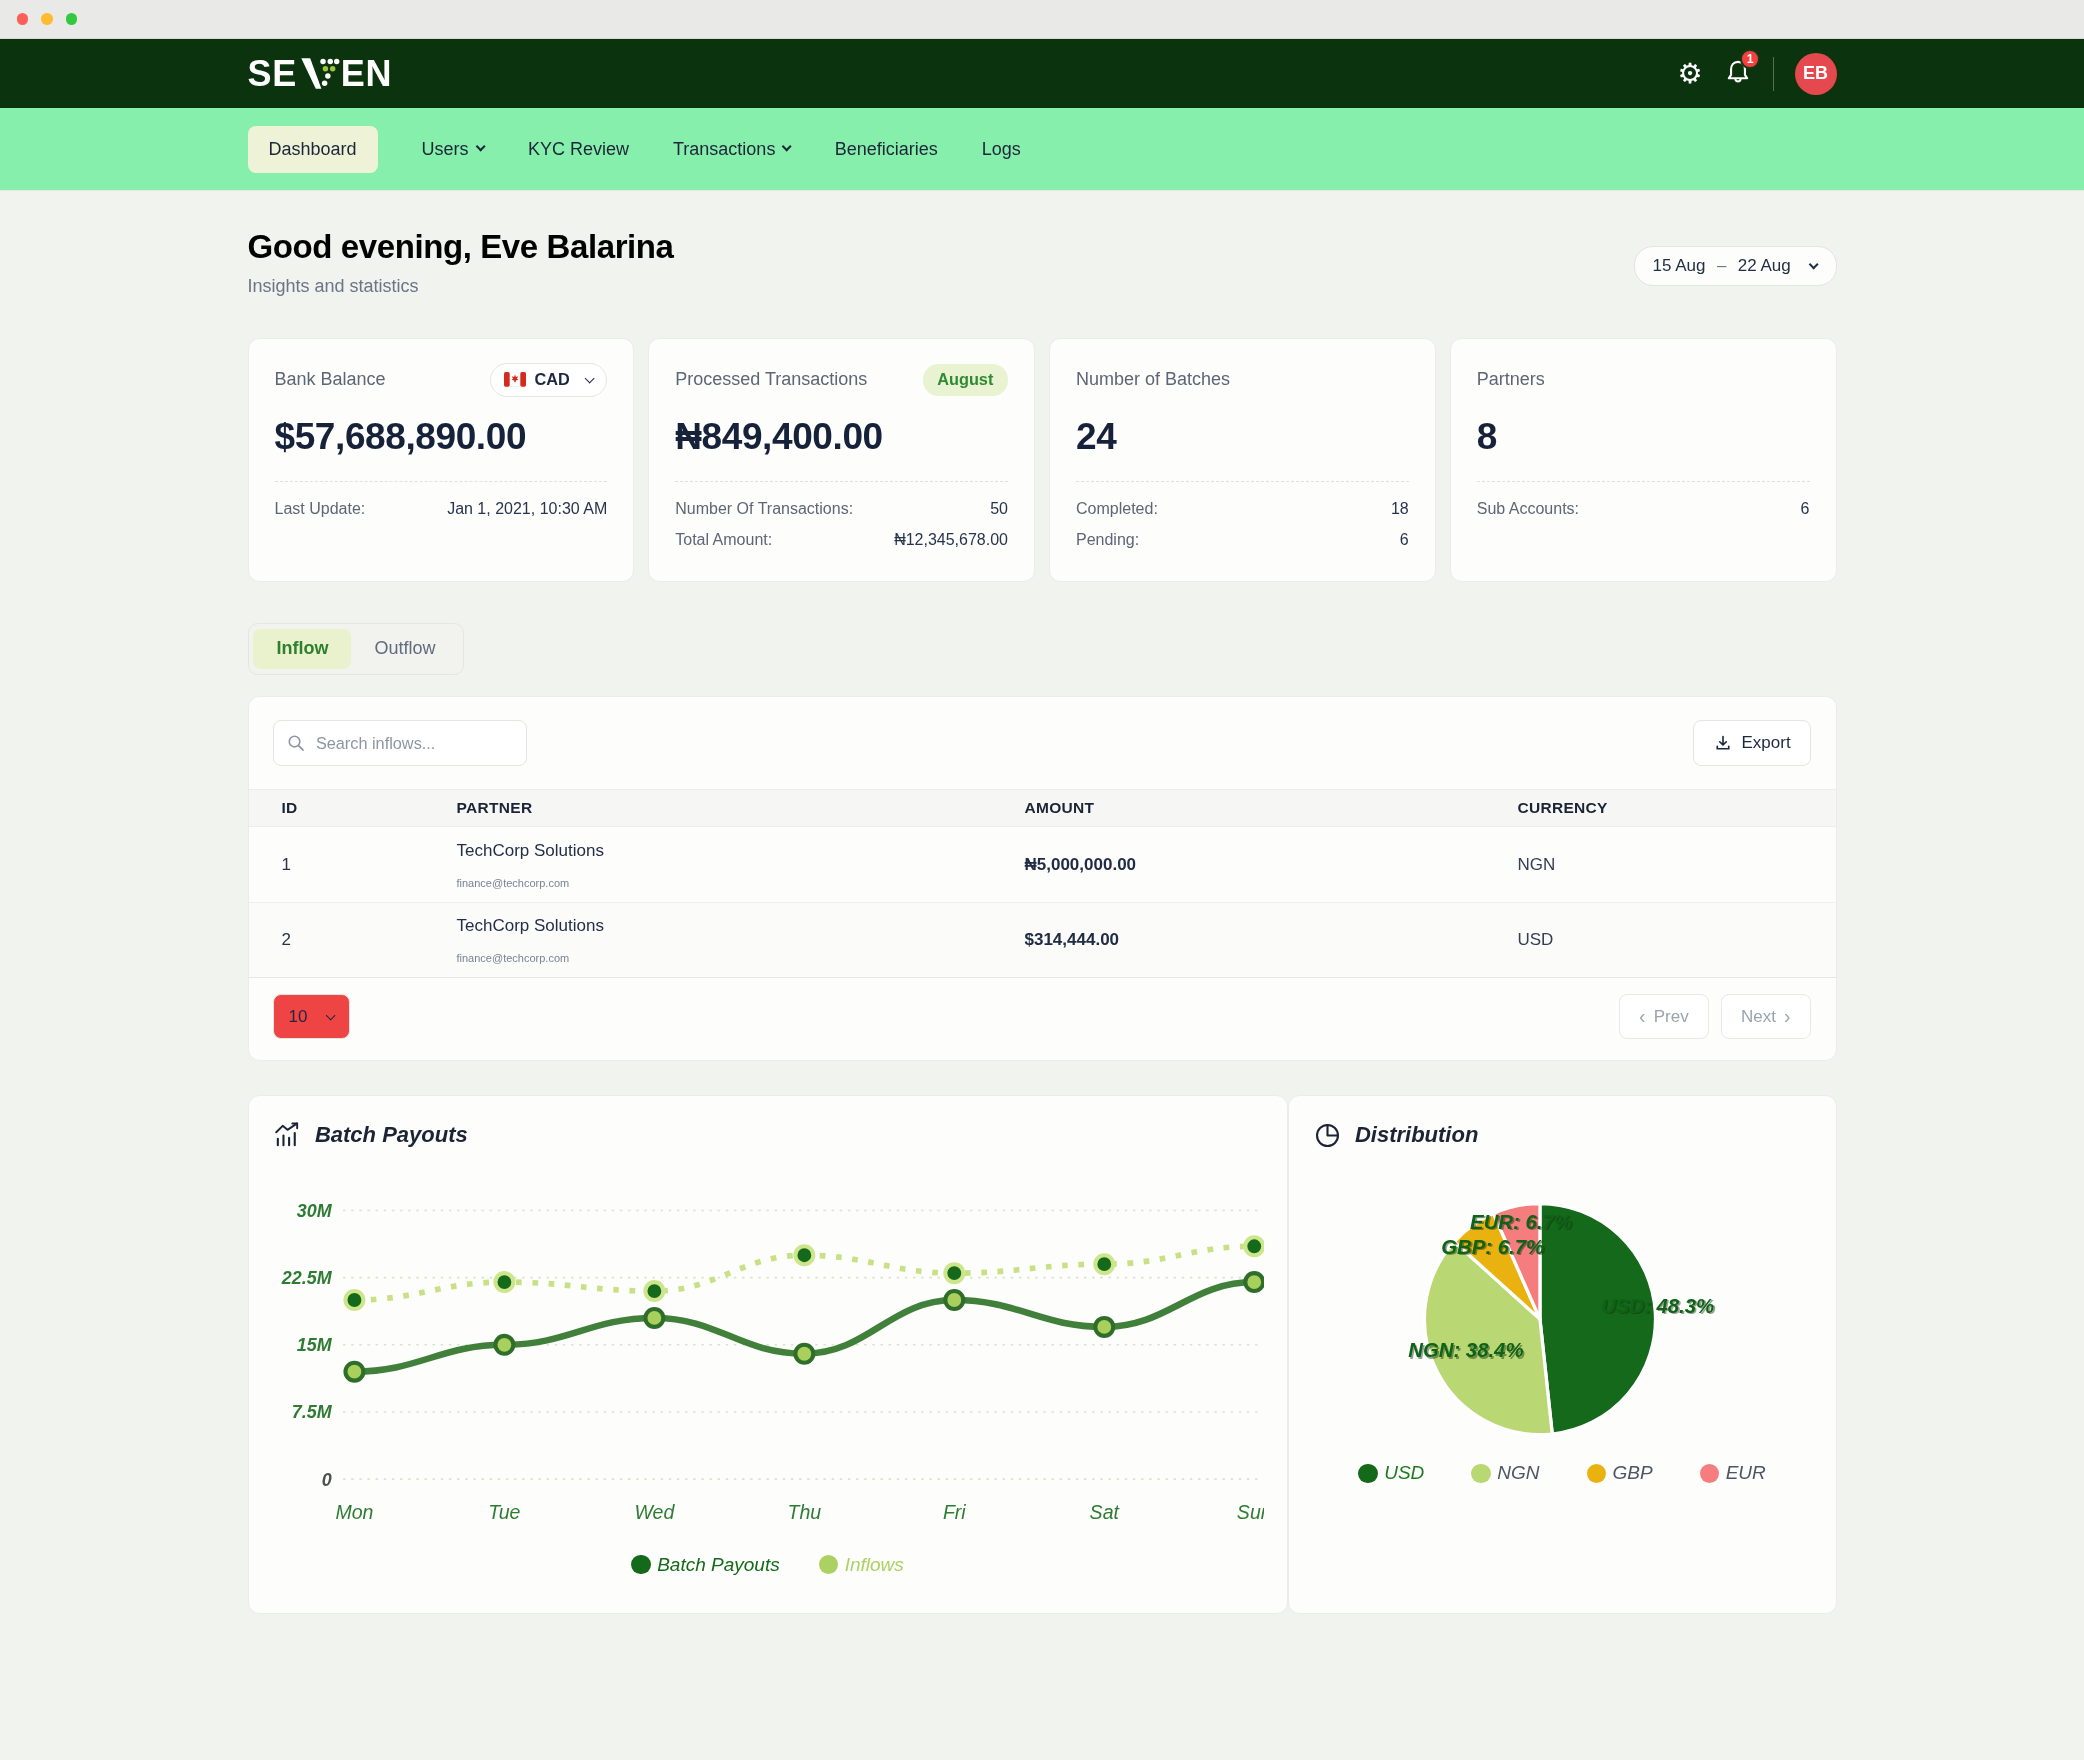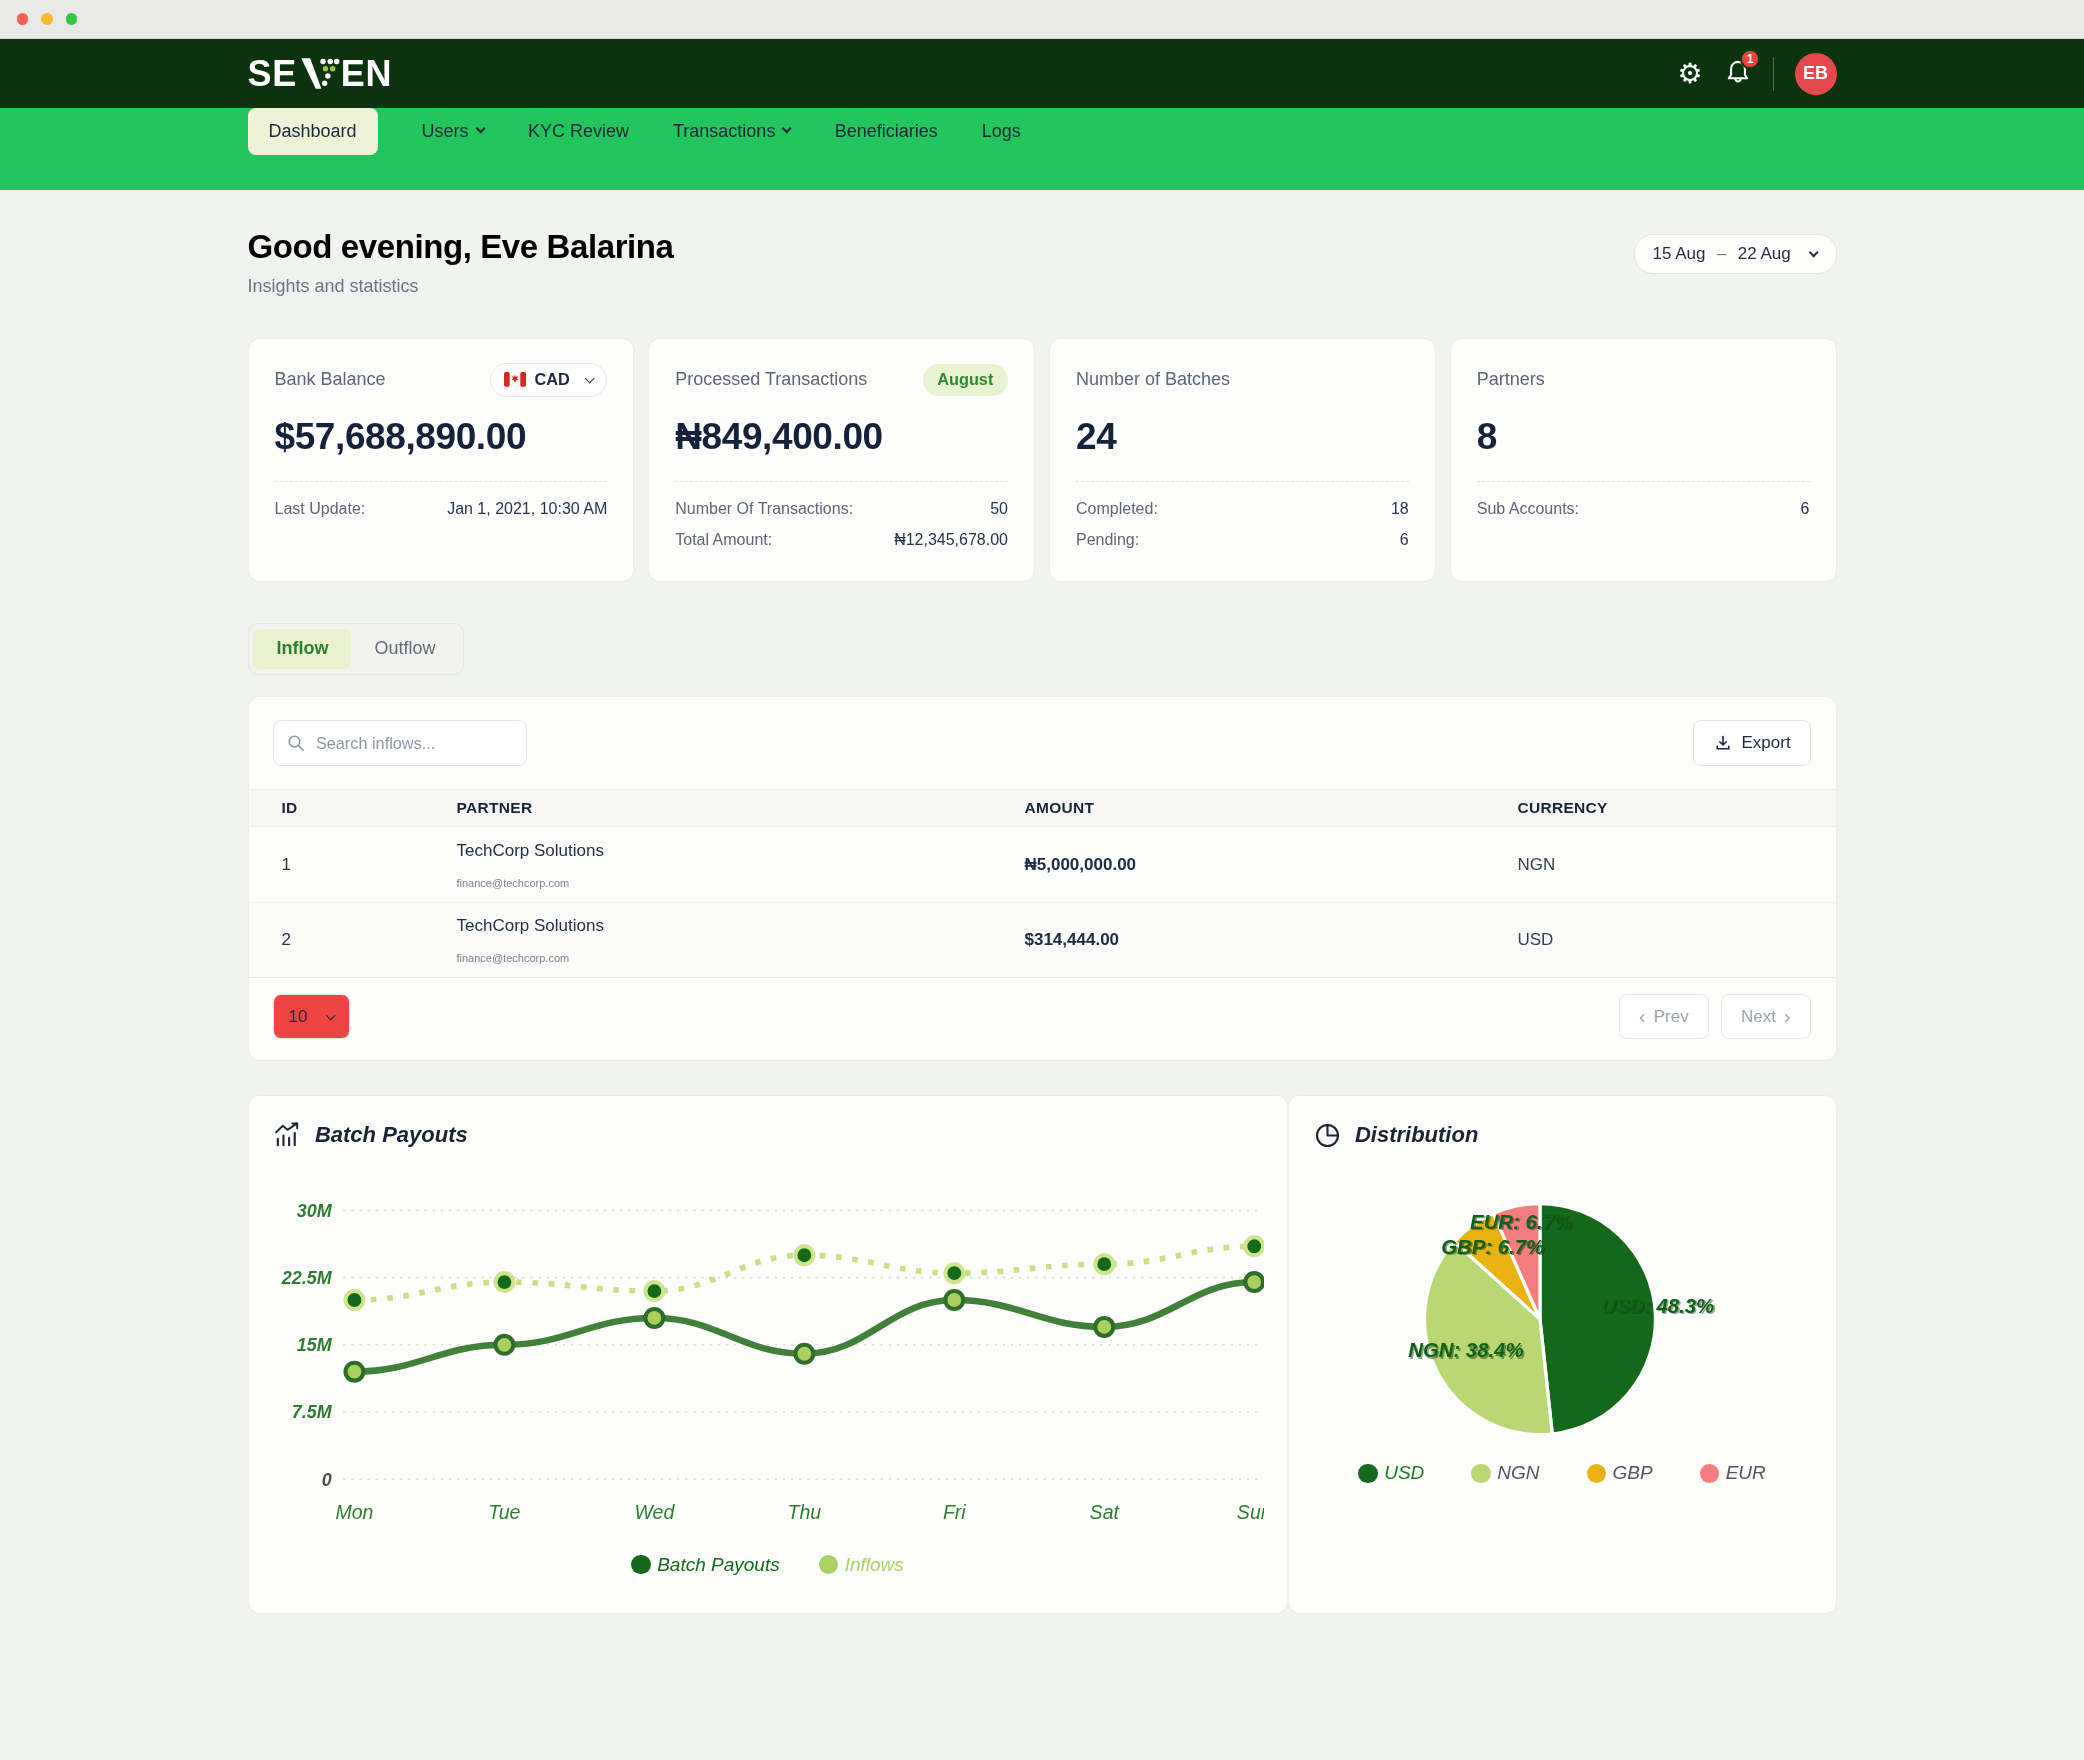"Dashboard" .nav-bar { align-items: flex-start -> center; background: #22c55e -> #86efac }
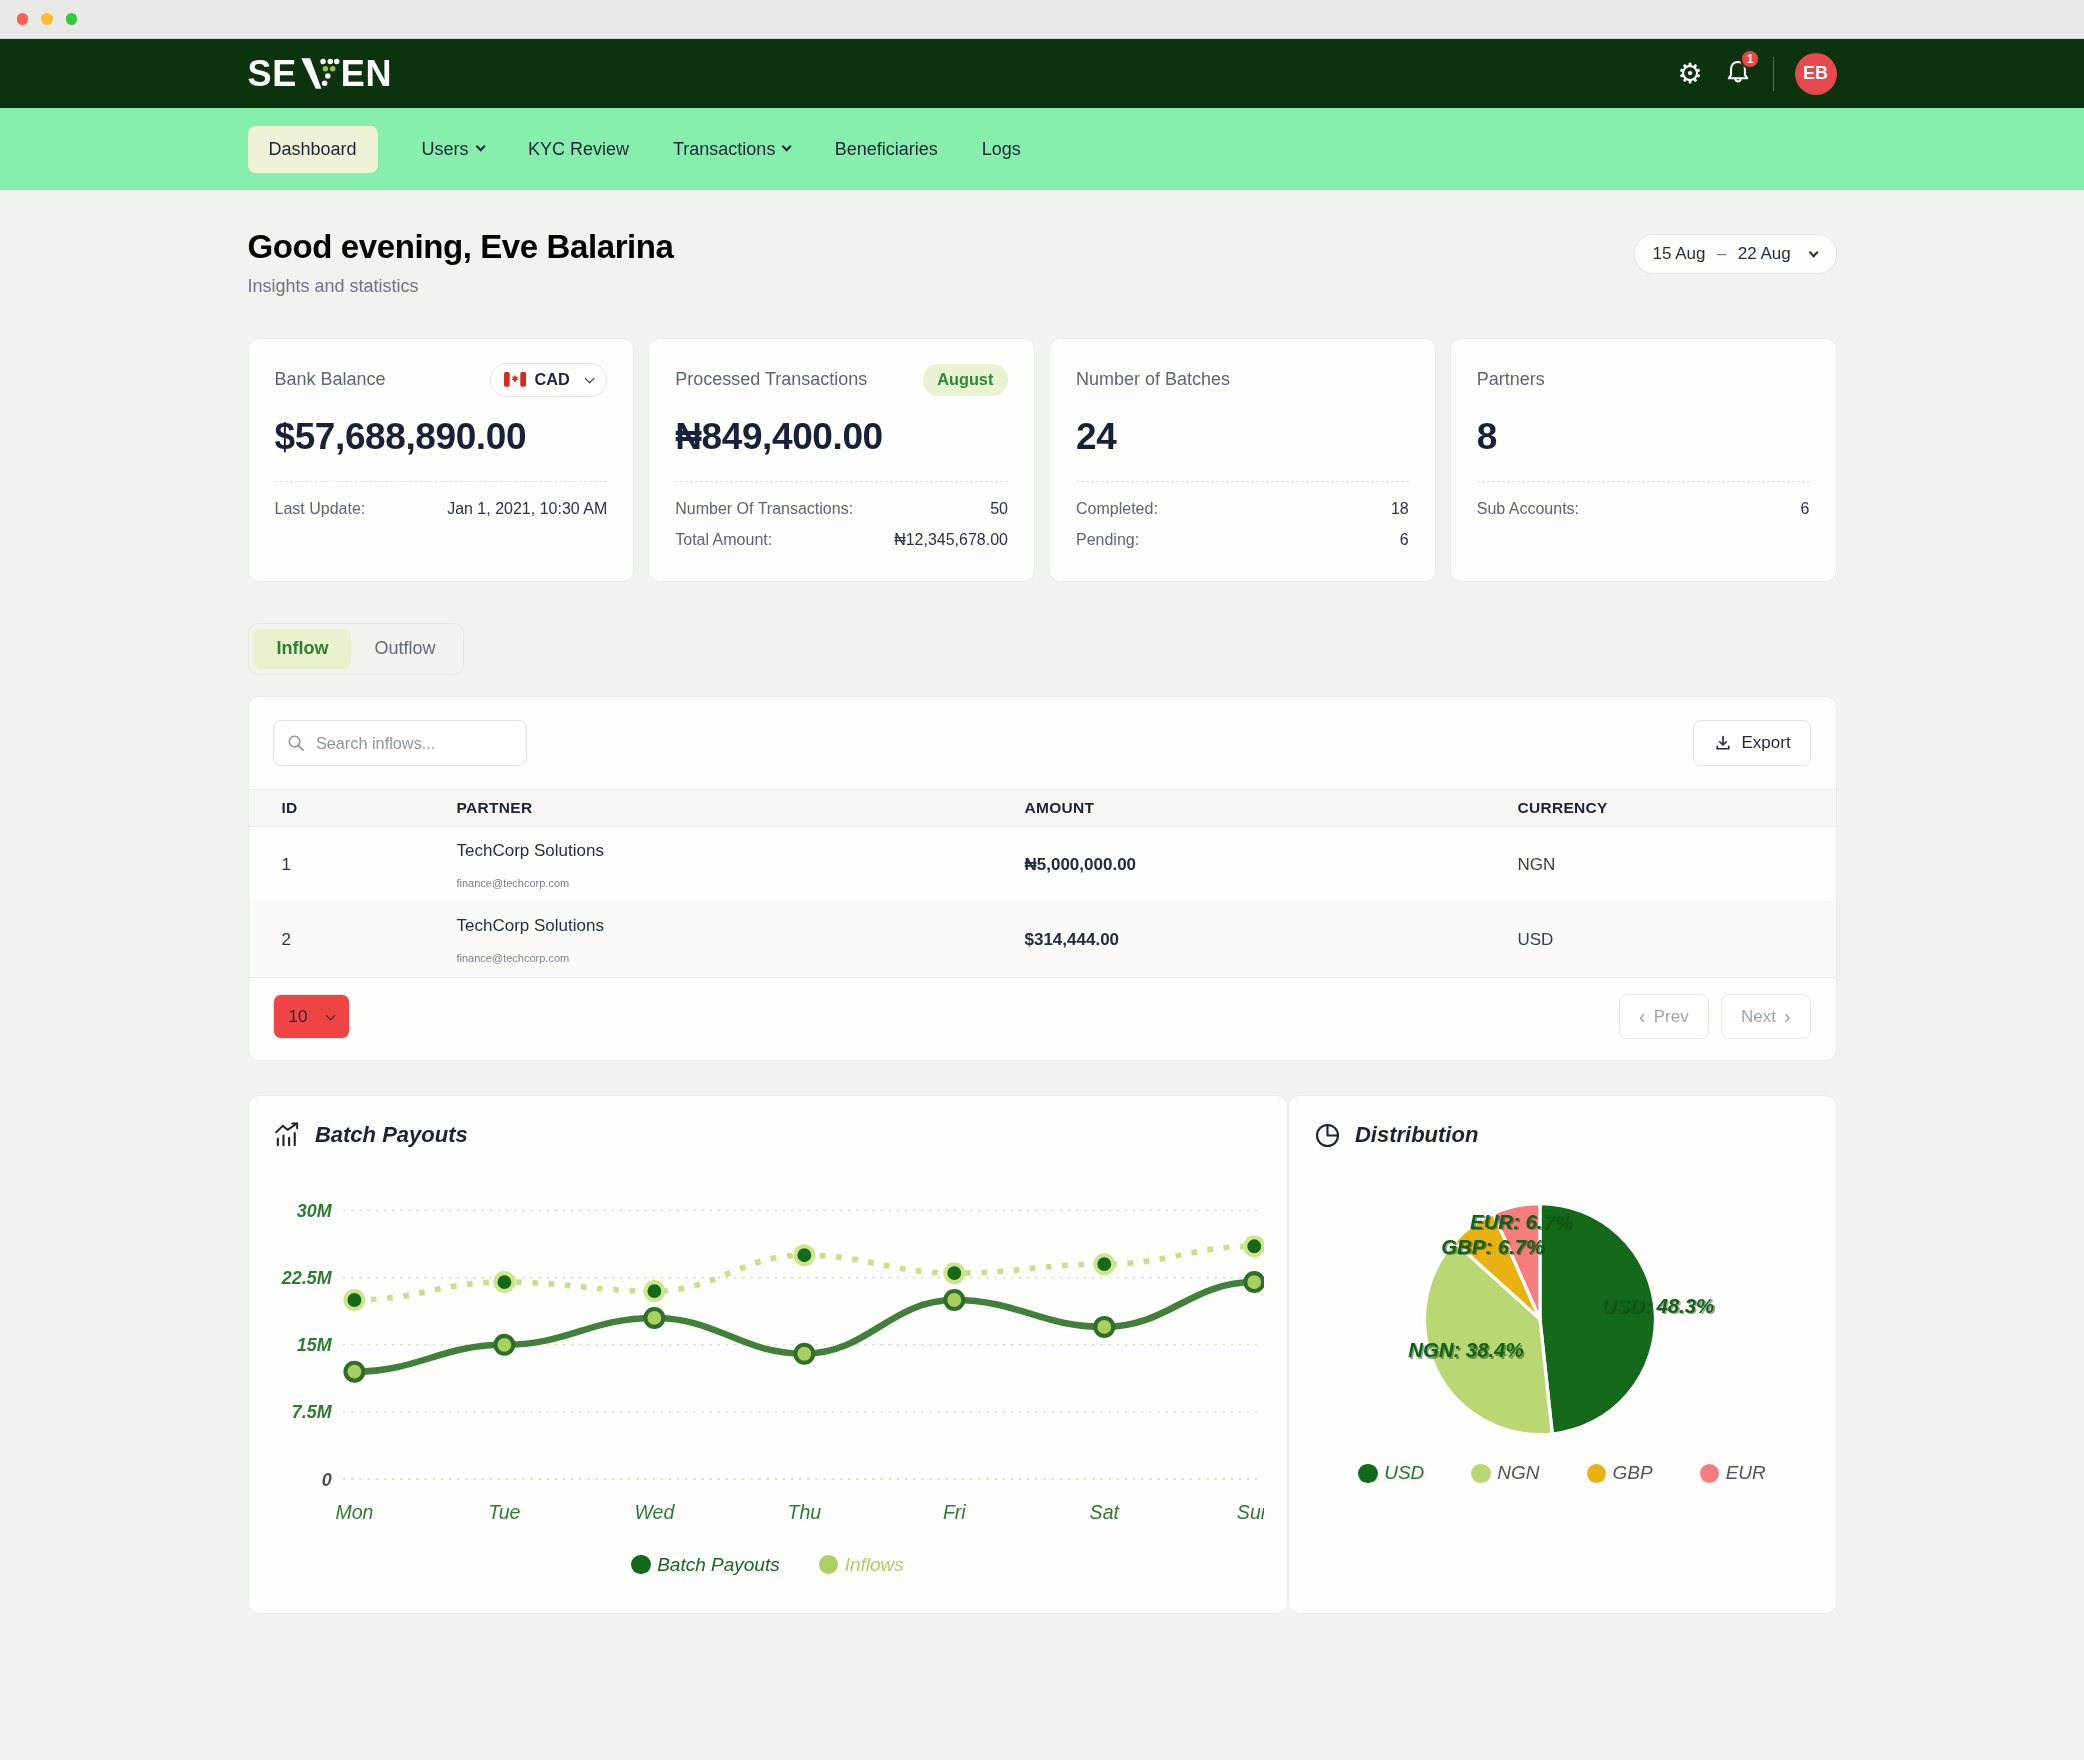"15 Aug" .date-pill { margin-top: 6px -> 18px }
